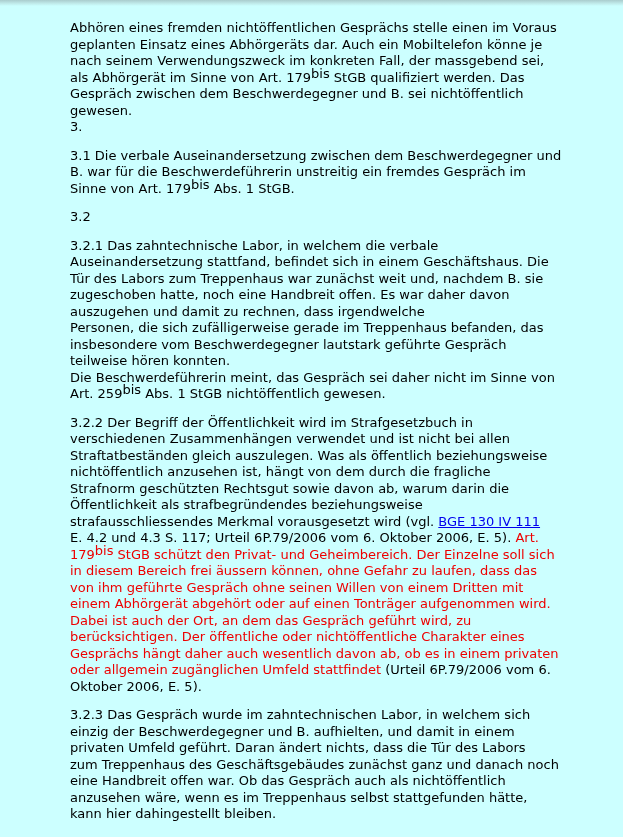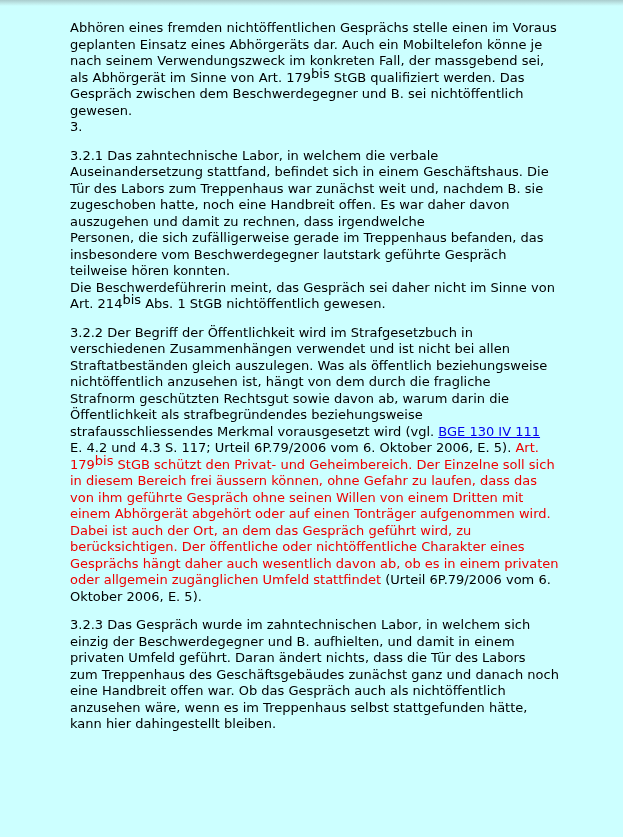"3.1 Die verbale Auseinandersetzung" div.block { html: none -> <div><span>3.1 Die verbale Auseinandersetzung zwischen dem Beschwerdegegner und B. war für die Beschwerdeführerin unstreitig ein fremdes Gespräch im Sinne von Art. 179</span><span>bis</span><span> Abs. 1 StGB.</span></div> }
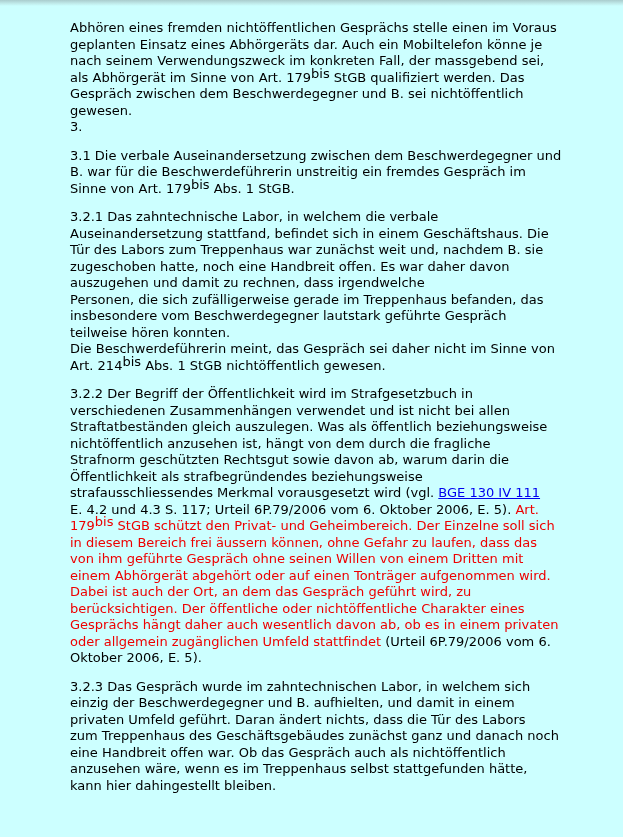"3.2" div.block { html: none -> <div><span>3.2</span></div> }
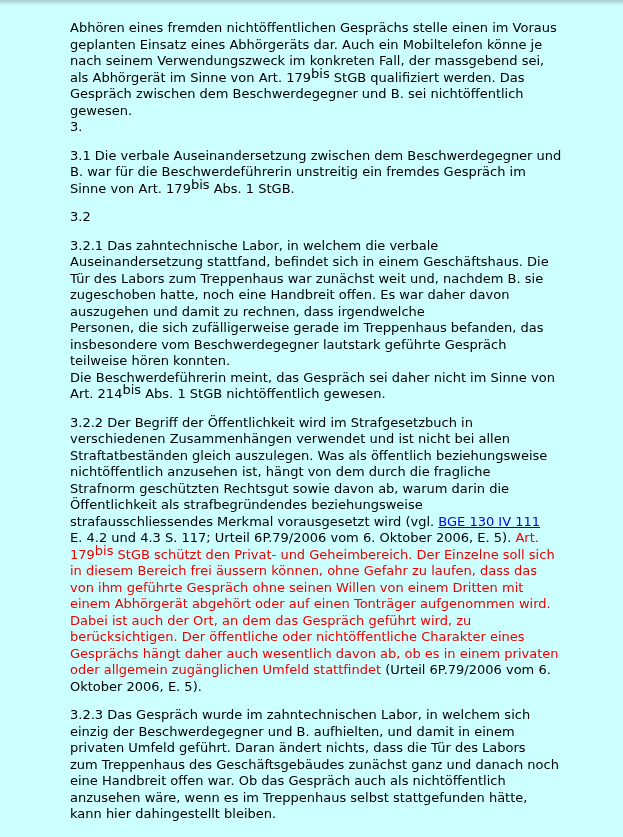"Personen, die sich zufälligerweise" span { text: 214 -> 259 }
